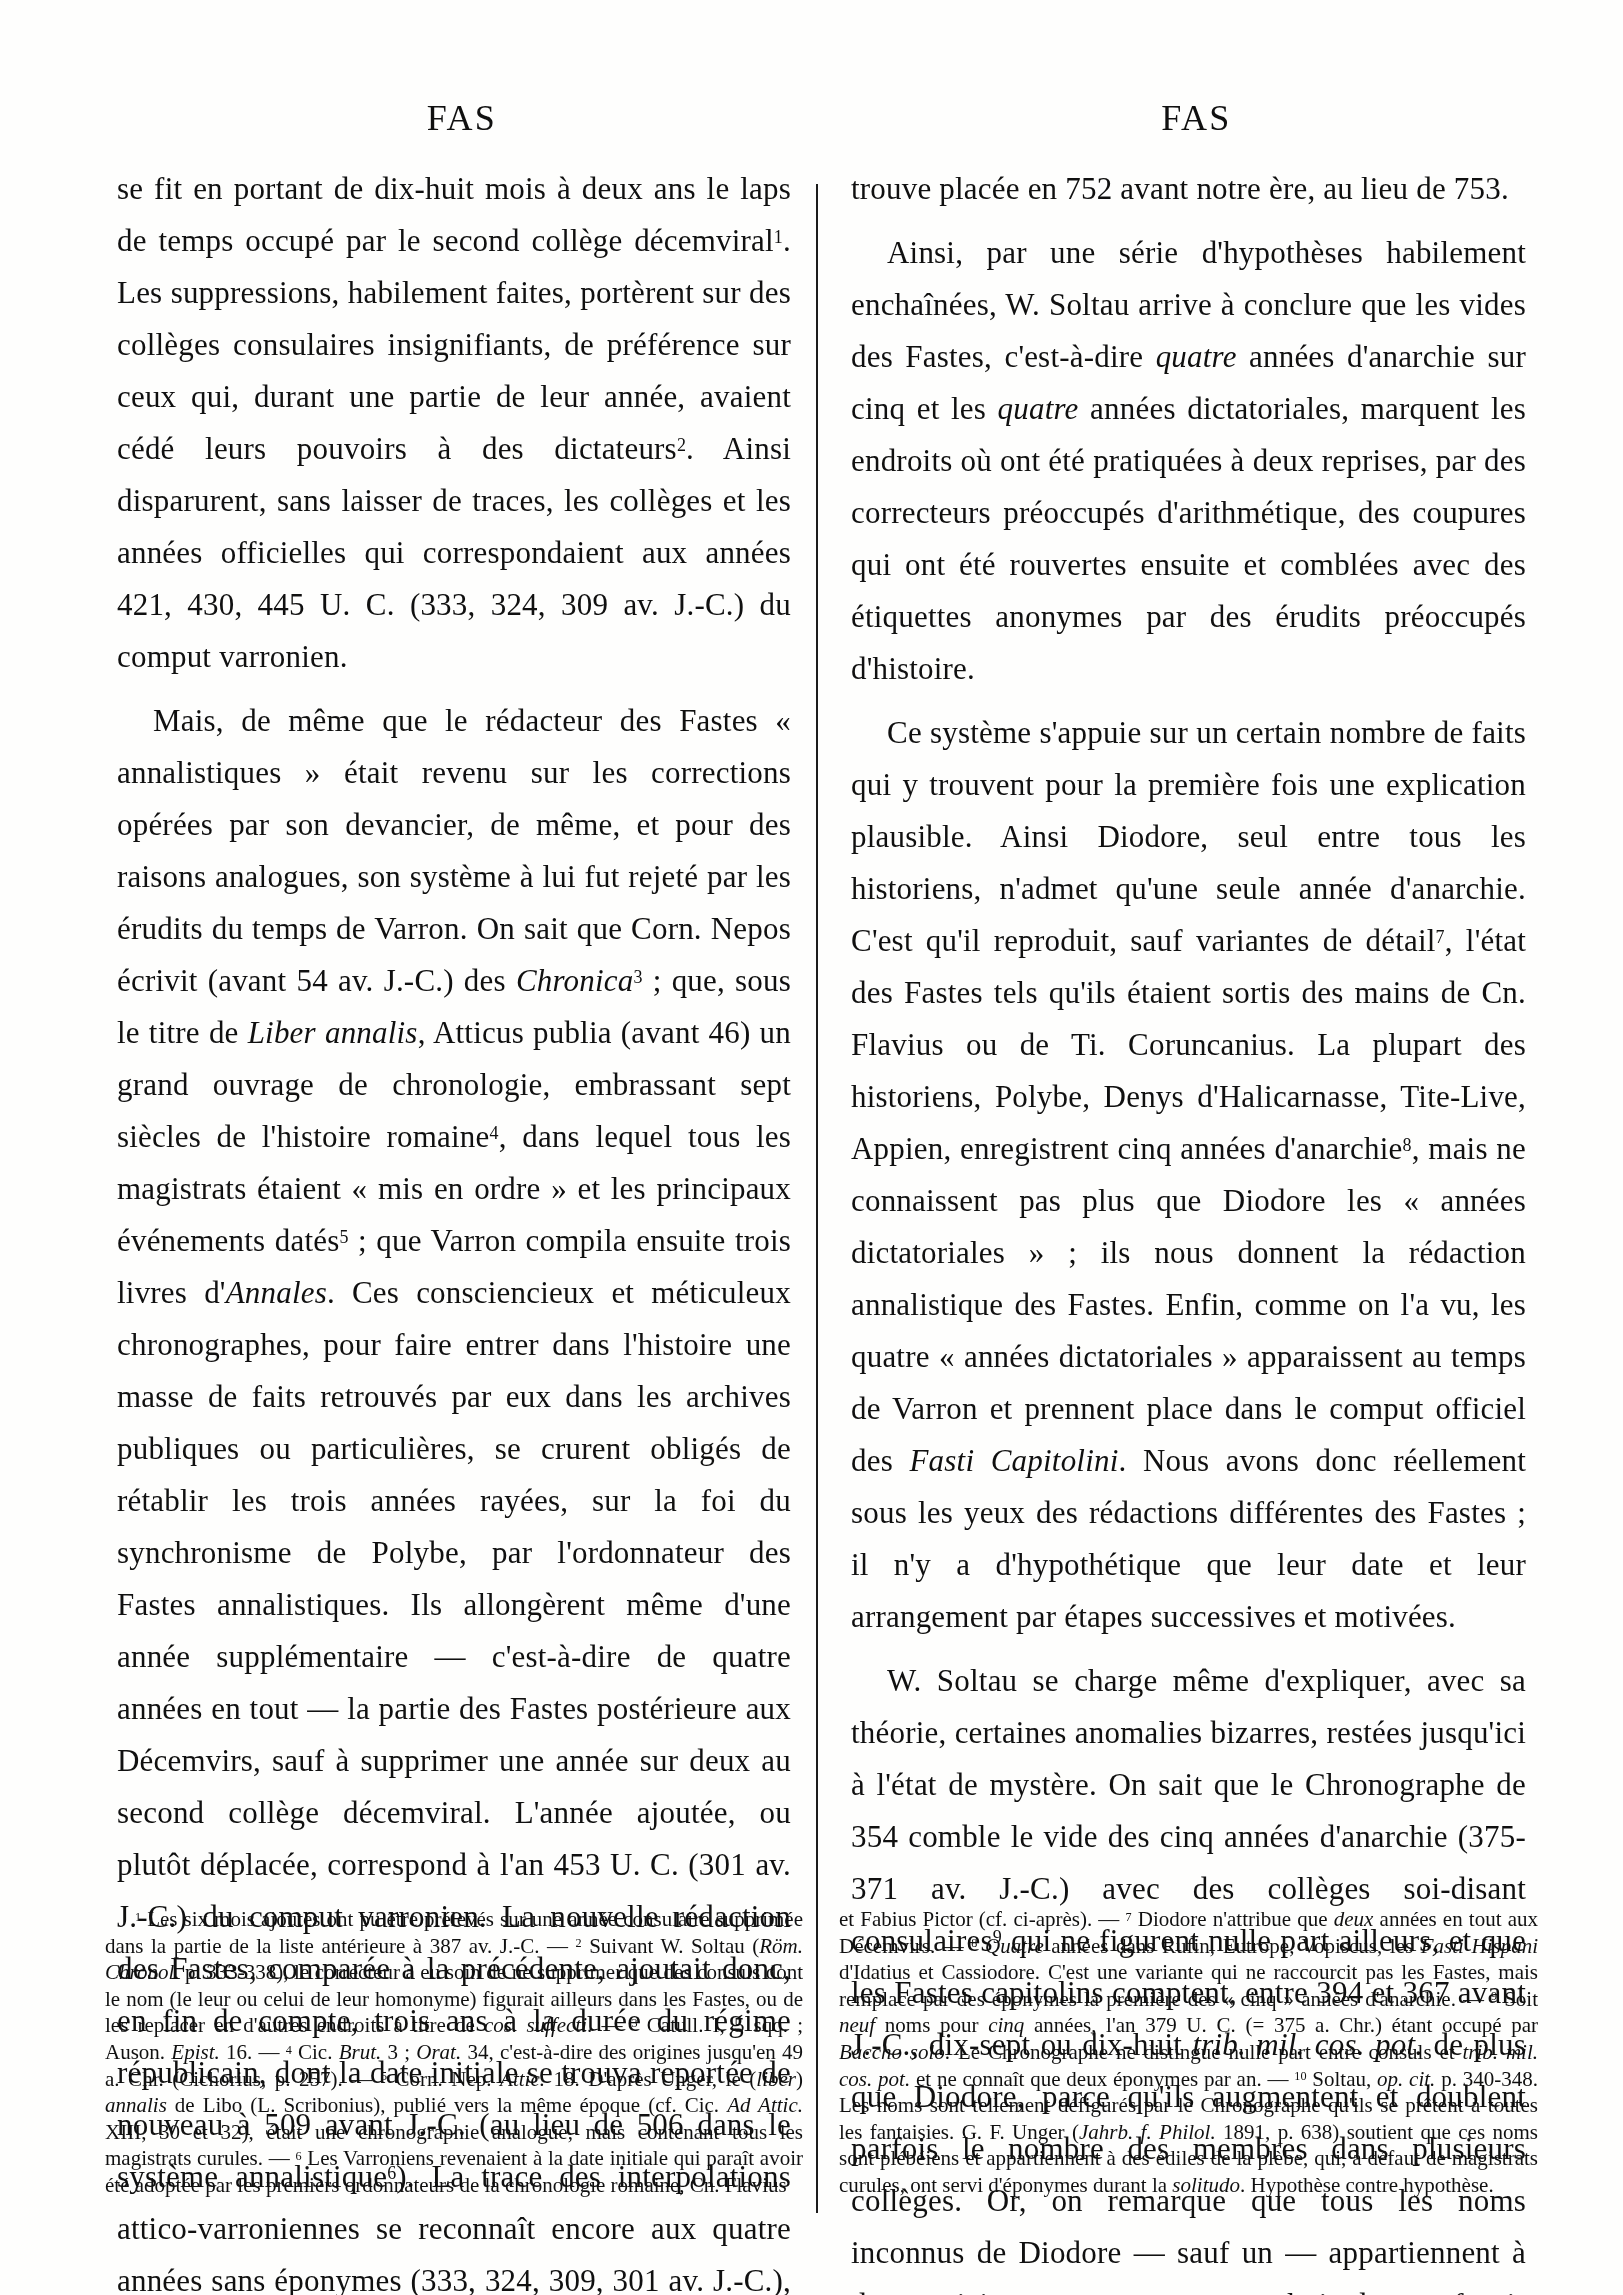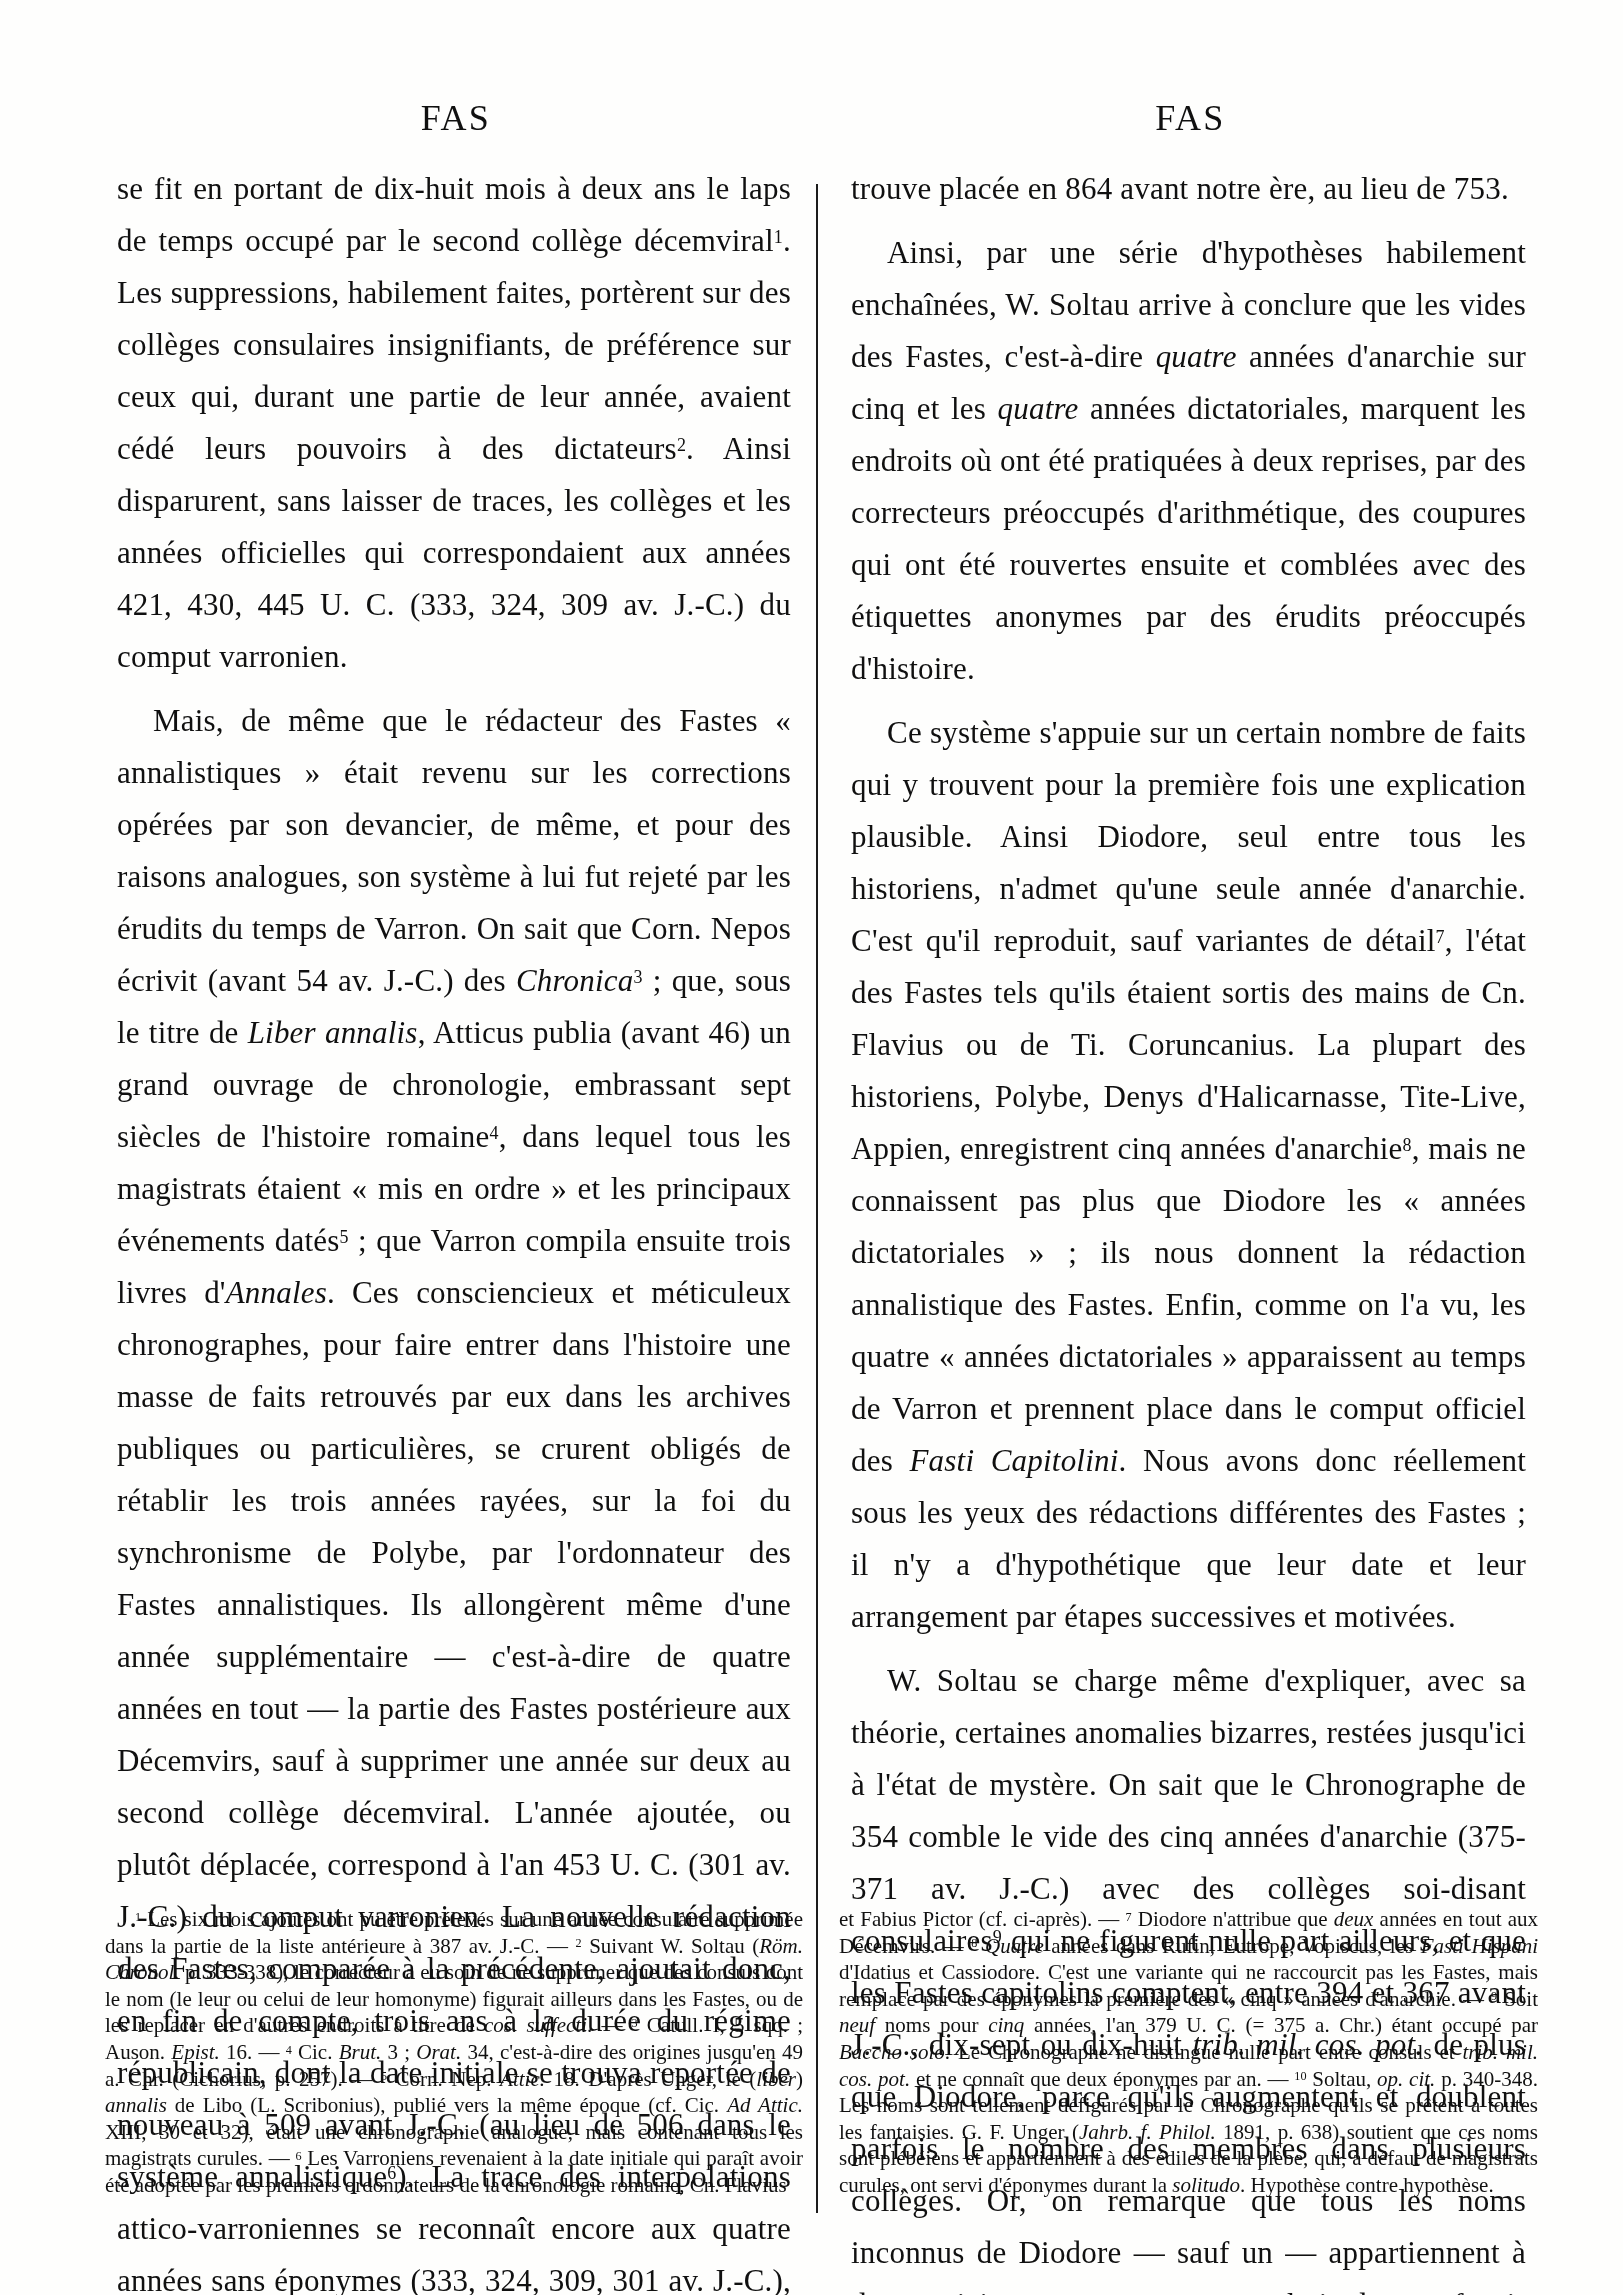"FAS" .running-head { left: 2px -> 8px }
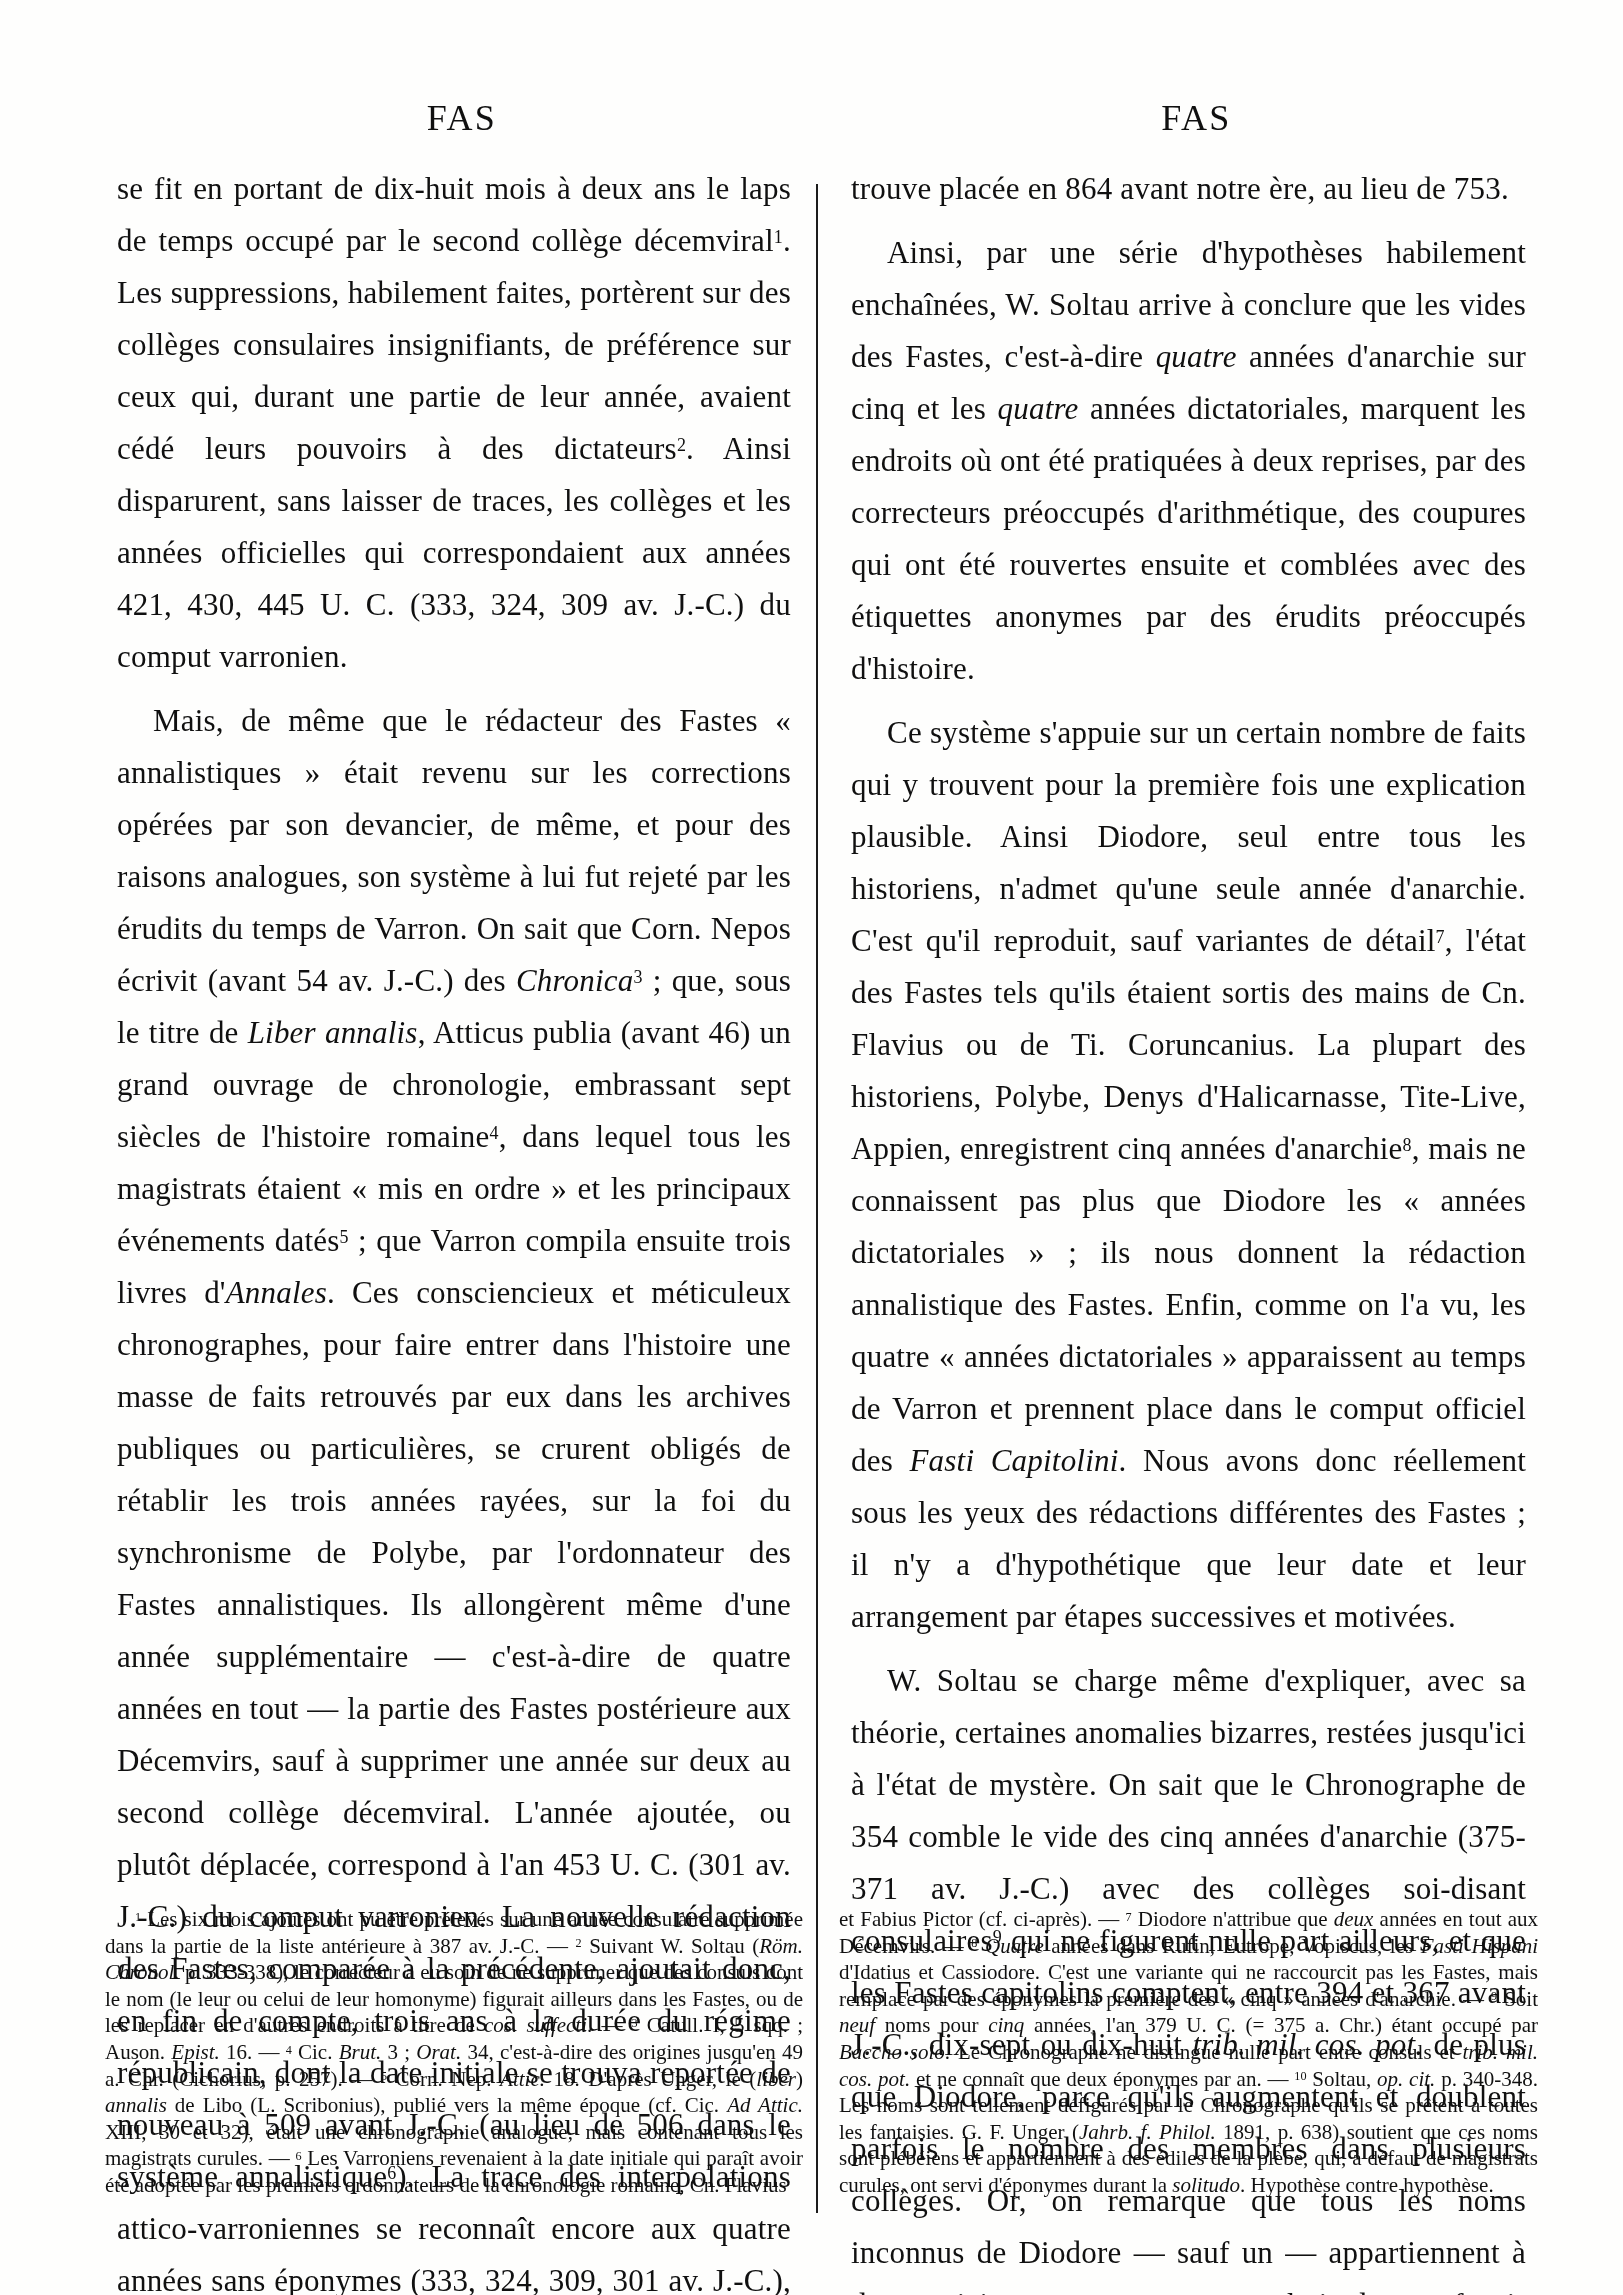"trouve placée en 864 avant" p { text: 864 -> 752 }
